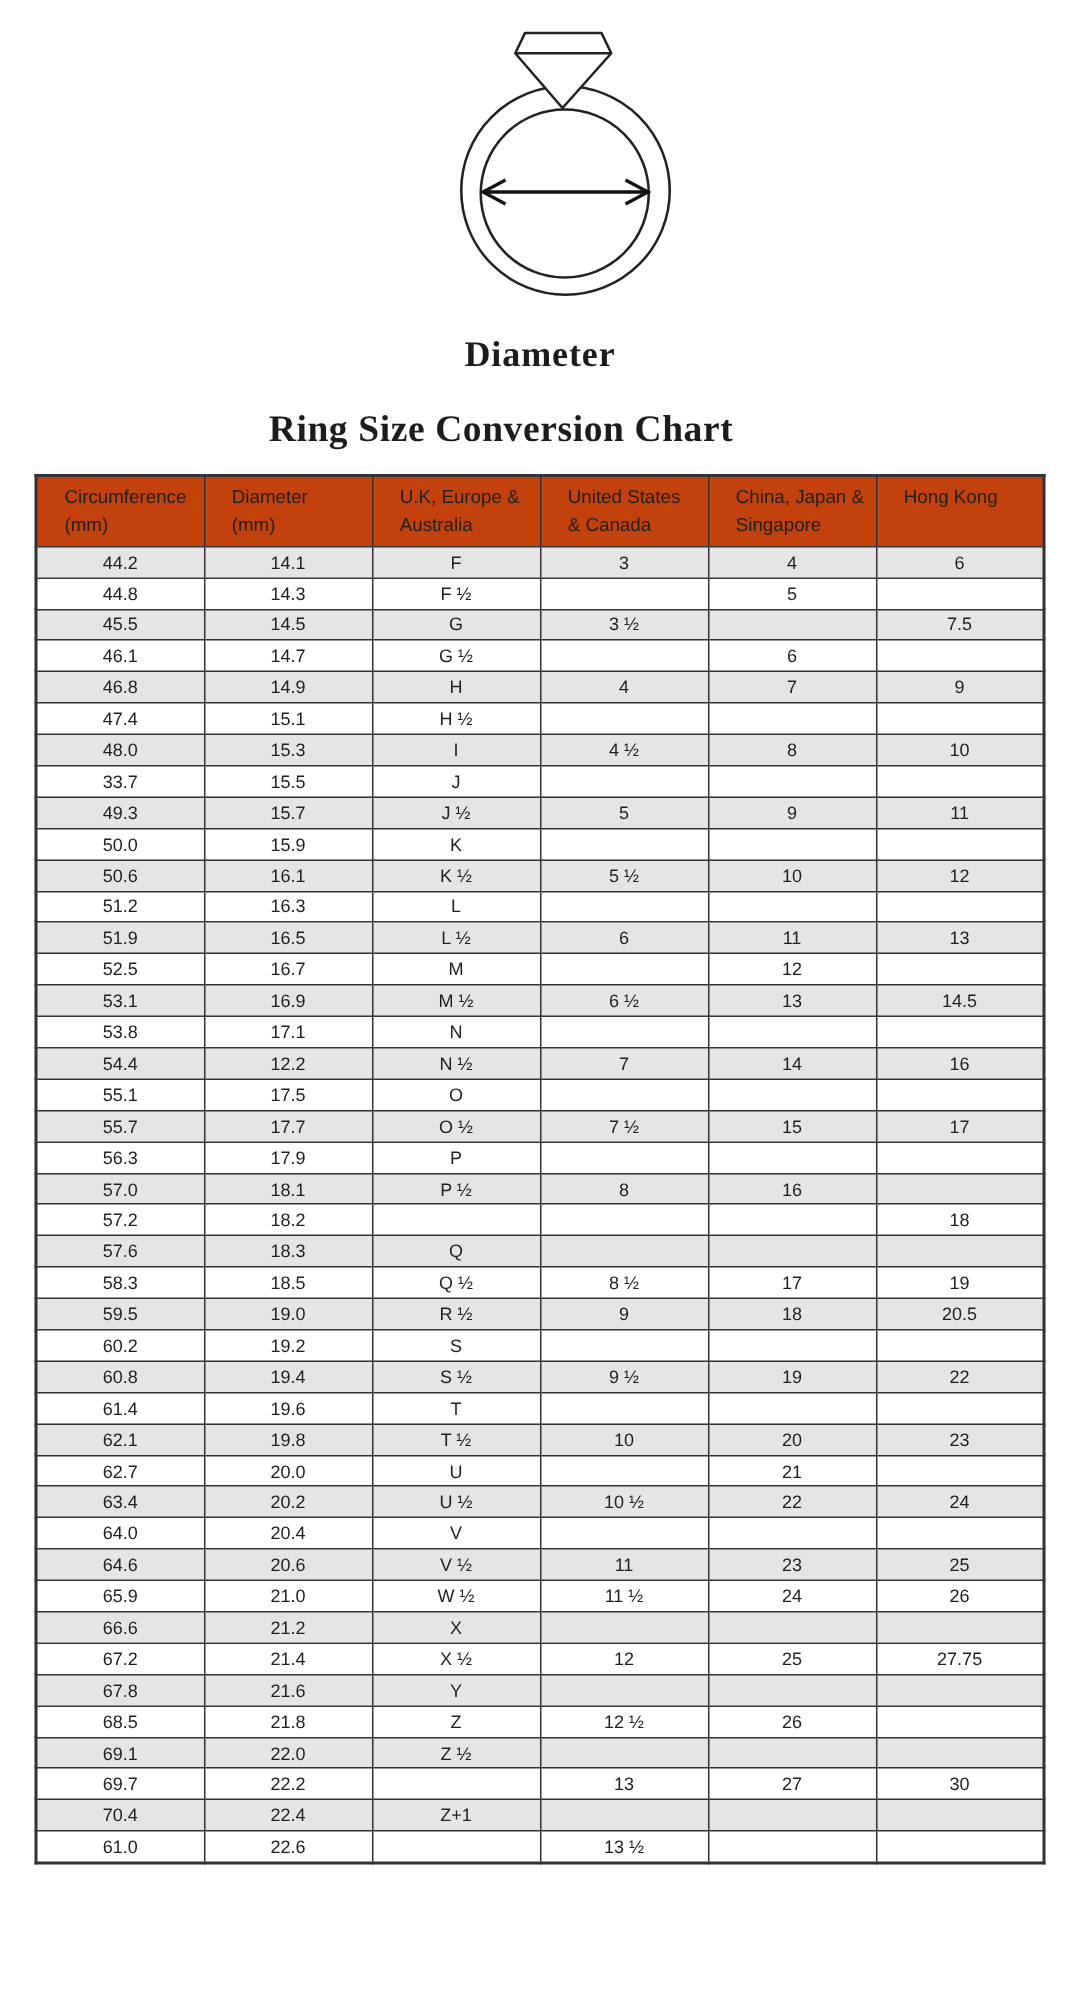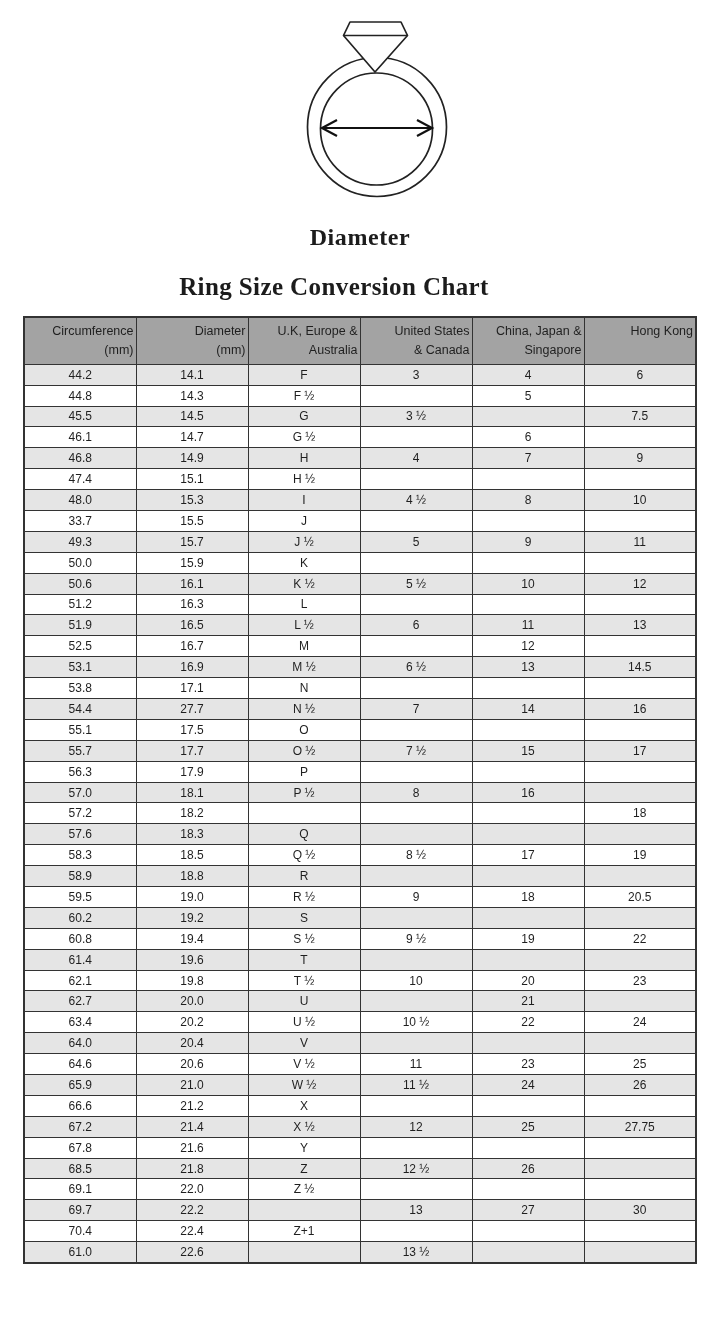"Circumference" table.conversion th { background: #a3a3a3 -> #c2410c; padding: 4px 2px 3px 8px -> 4px 2px 3px 18px; text-align: right -> left }
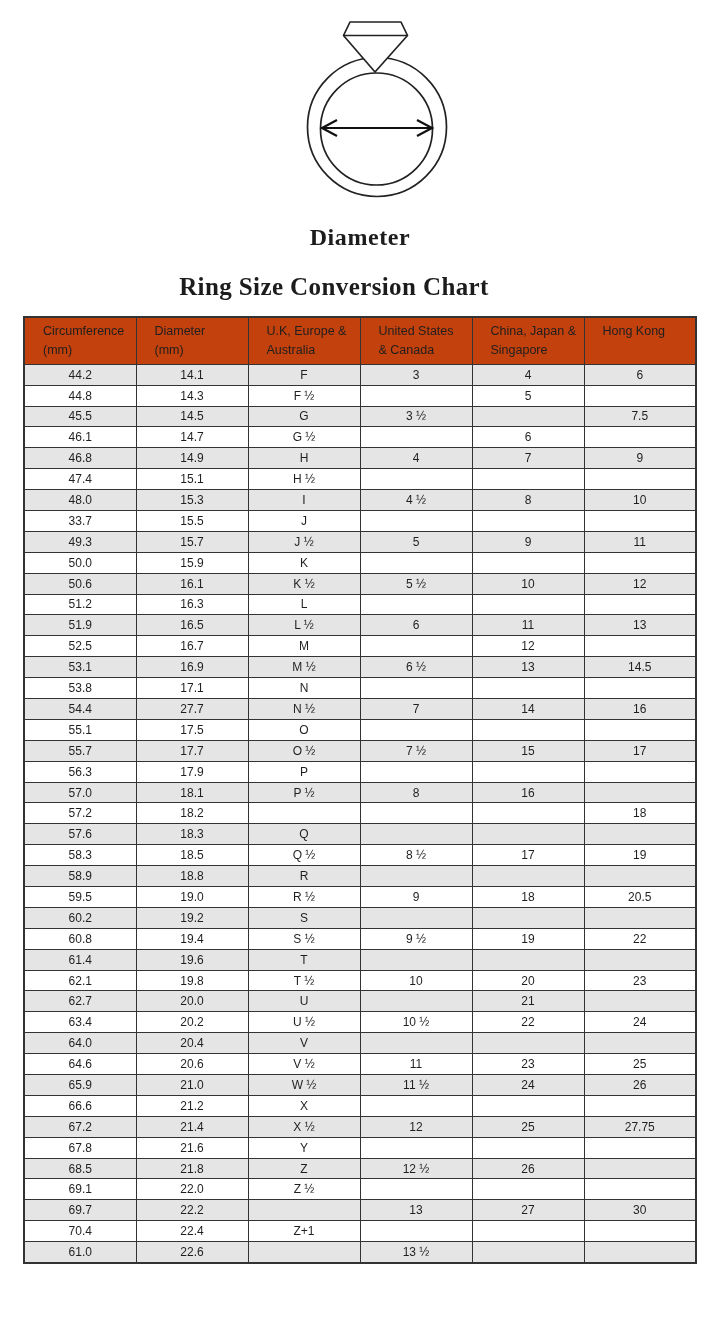"27.7" td { text: 27.7 -> 12.2 }
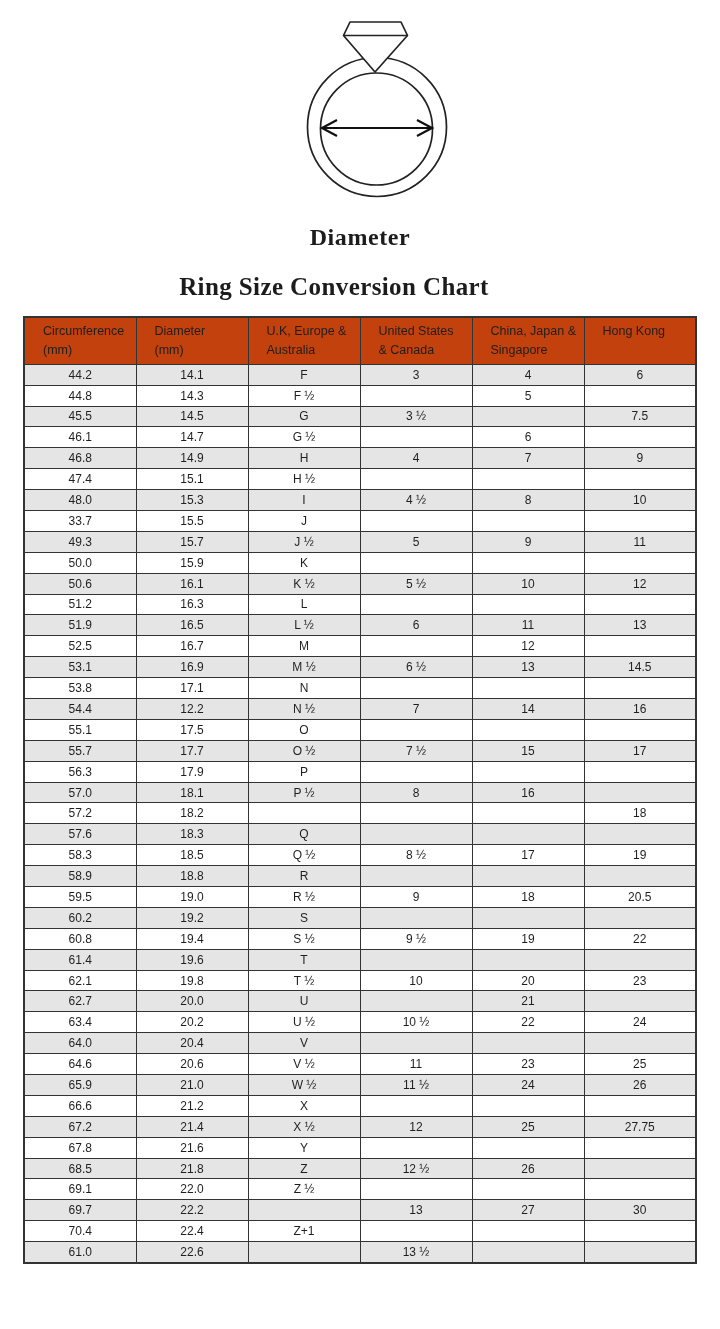"58.9" tr { html: <tr> <td>58.9</td> <td>18.8</td> <td>R</td> <td></td> <td></td> <td></td> </tr> -> none }
